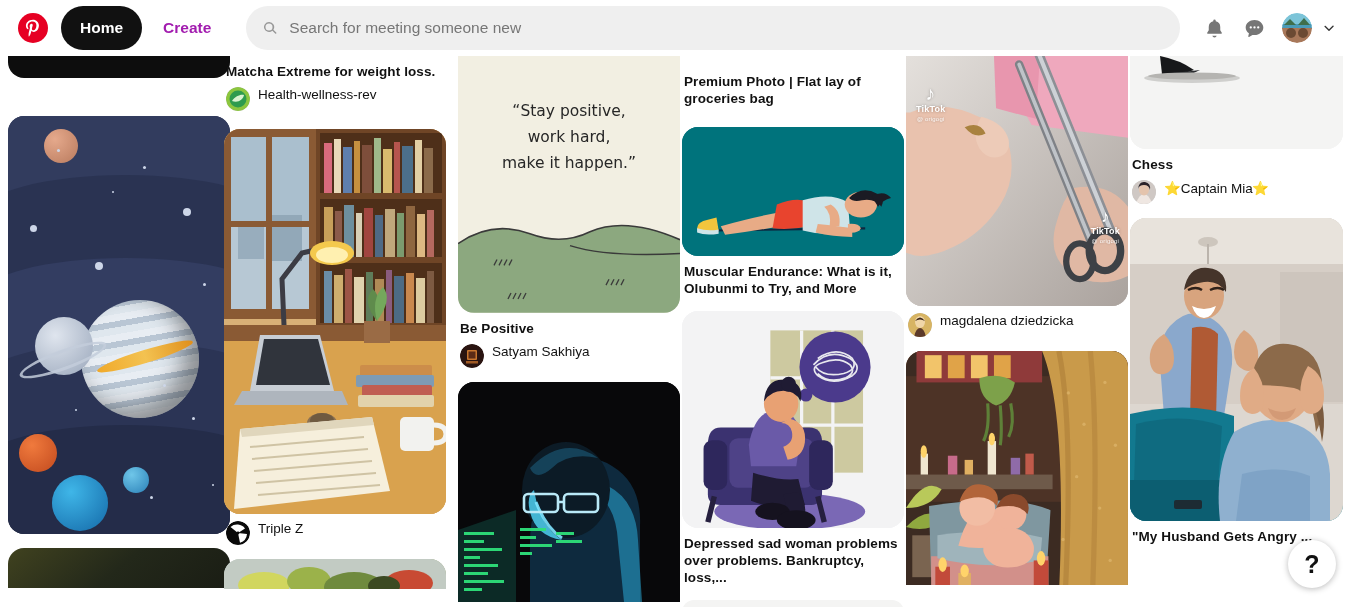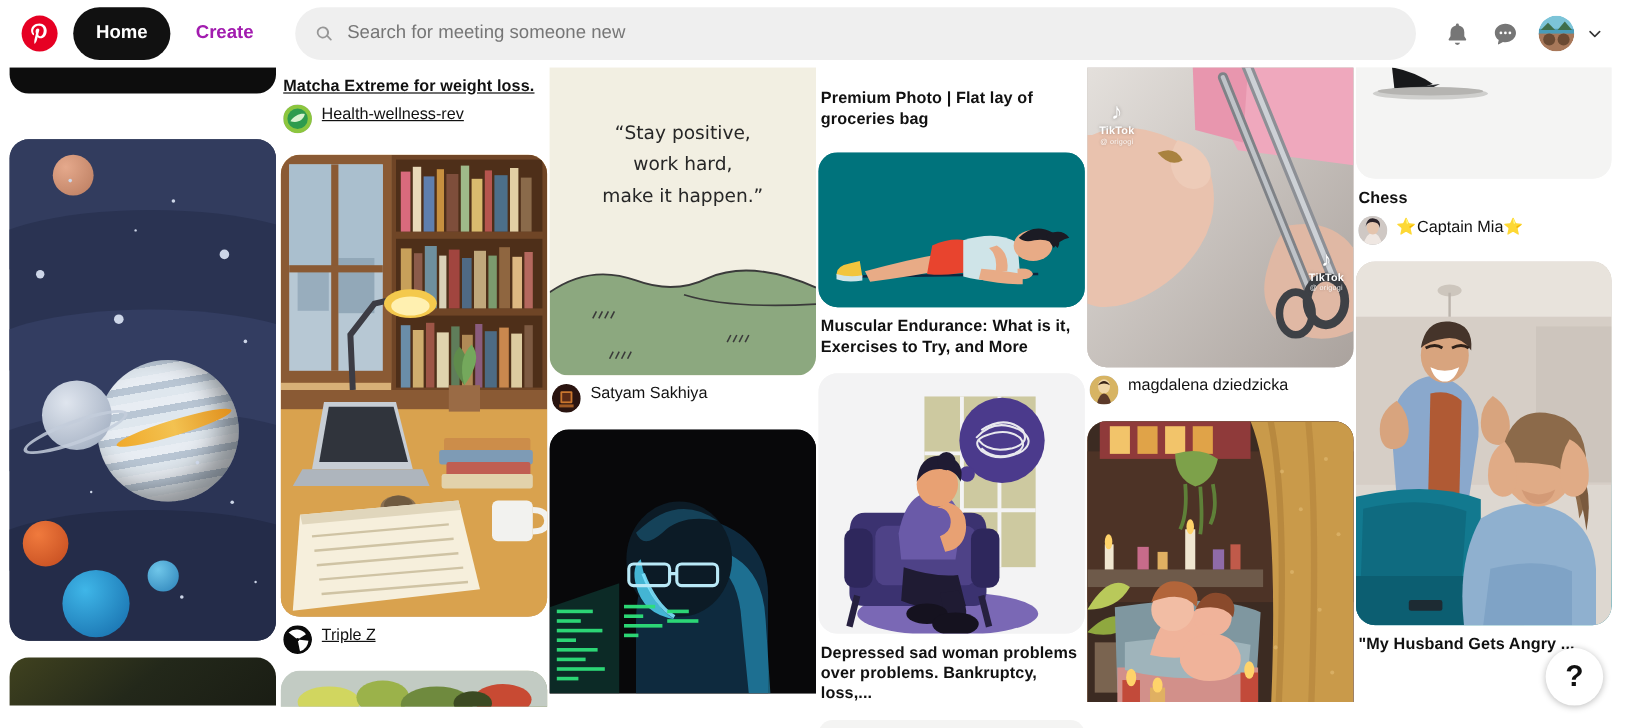"Matcha Extreme for weight loss." .col.c1 { left: 234px -> 224px; text-decoration: underline -> none }
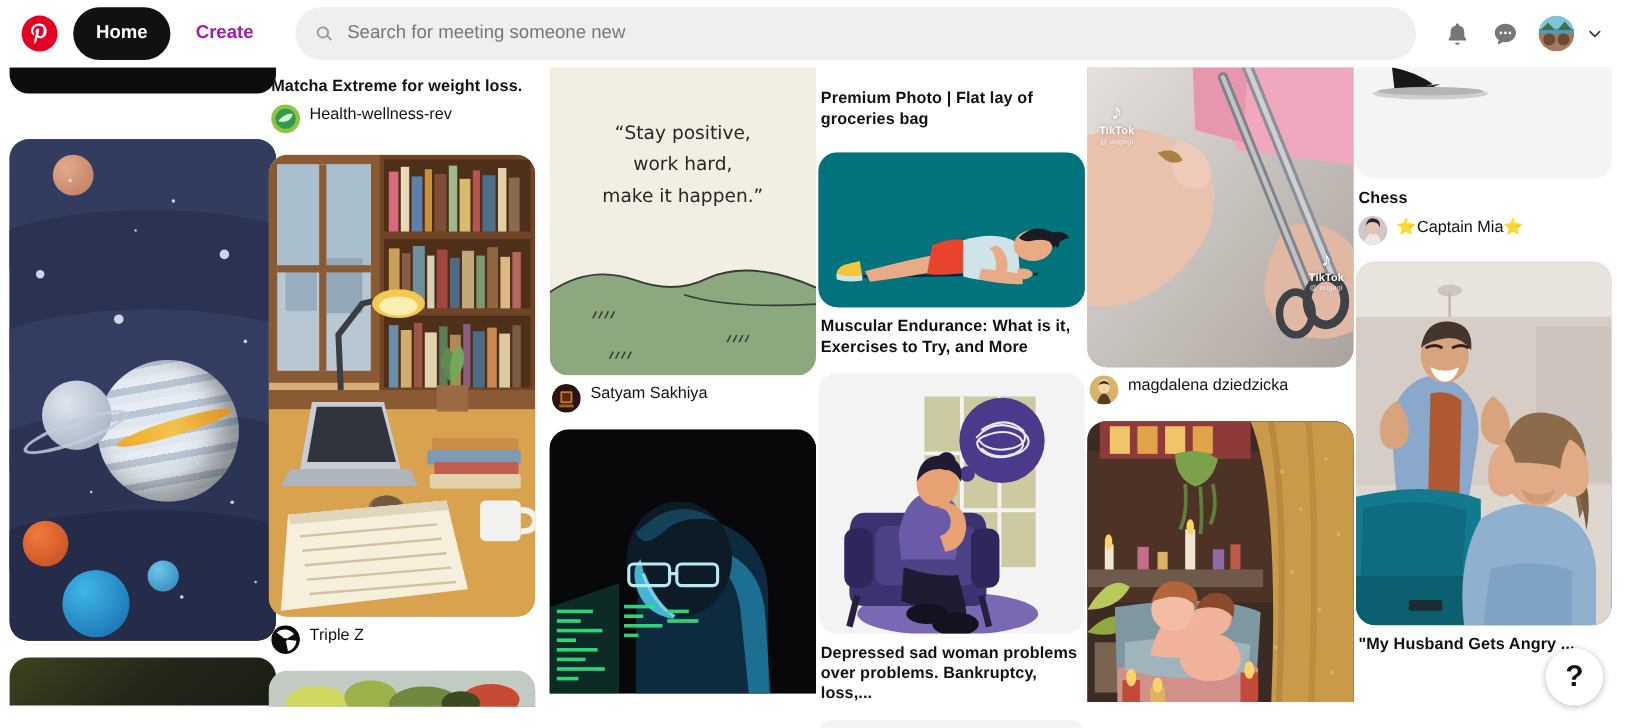"Muscular Endurance: What is it," div.pin-title { text: Exercises -> Olubunmi }
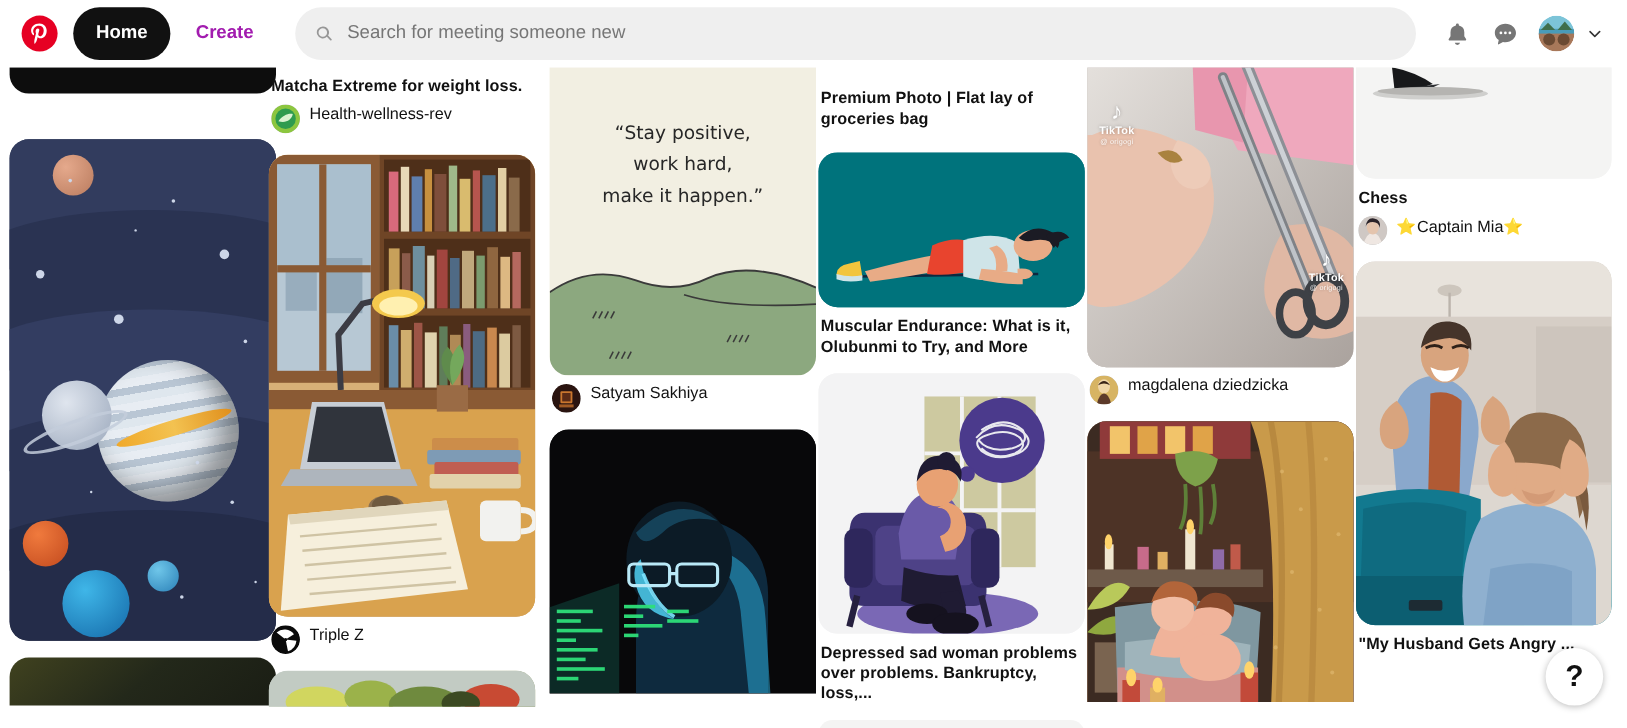"Be Positive" div.pin-title { html: none -> <div>Be Positive</div> }
